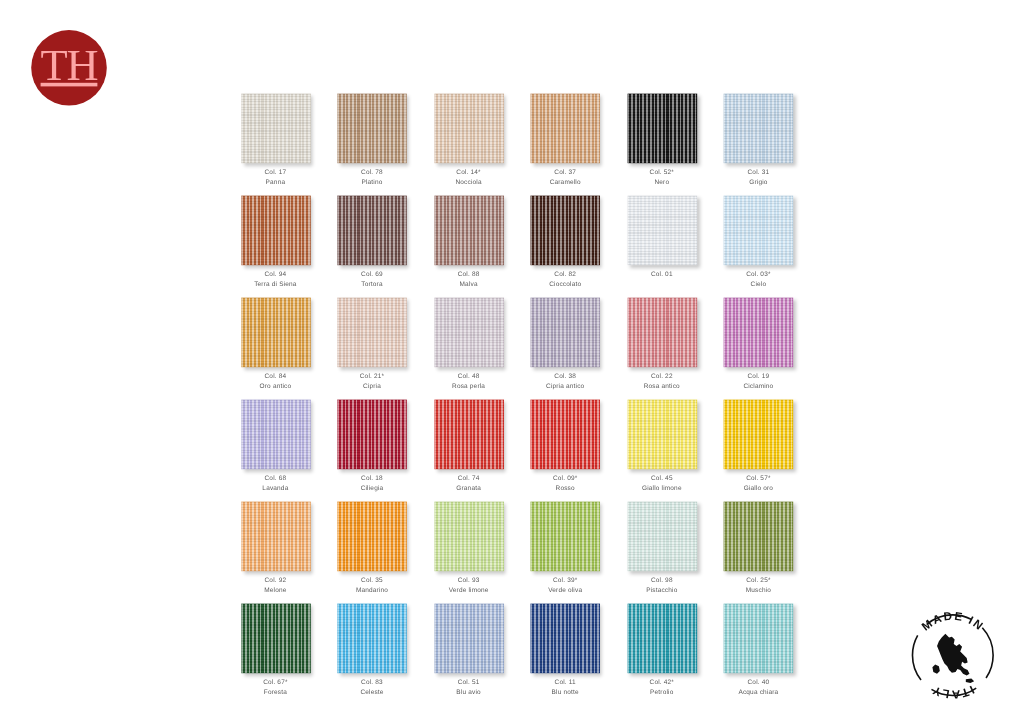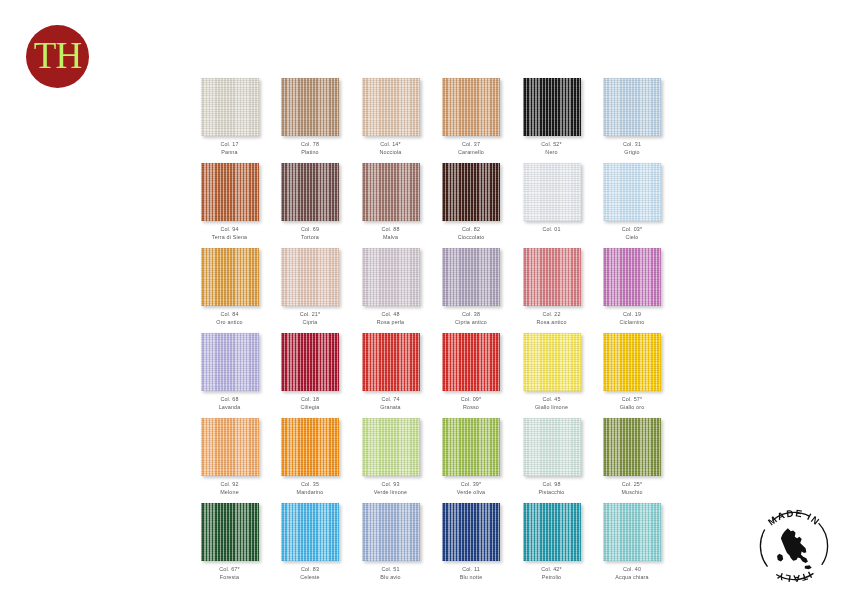"TH" #brand-logo .monogram { color: #bef264 -> #fca5a5; text-decoration: none -> underline }
